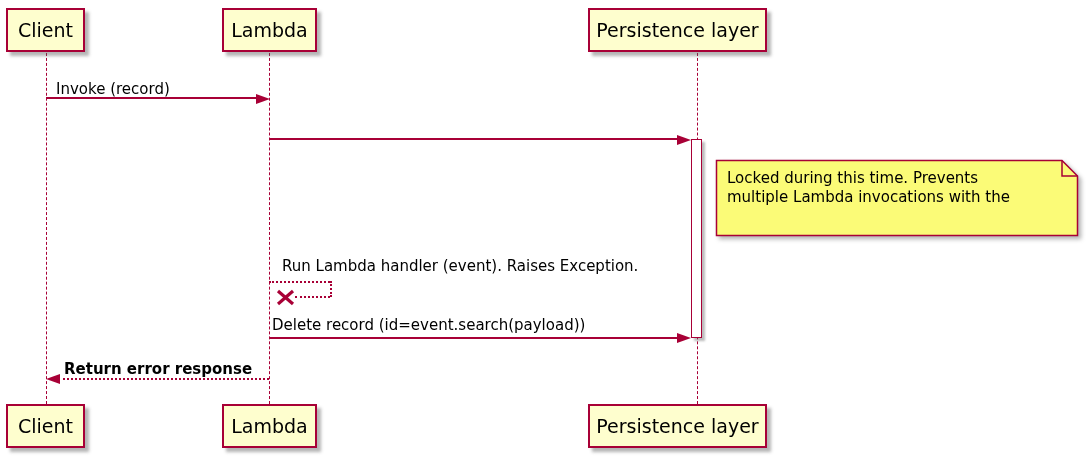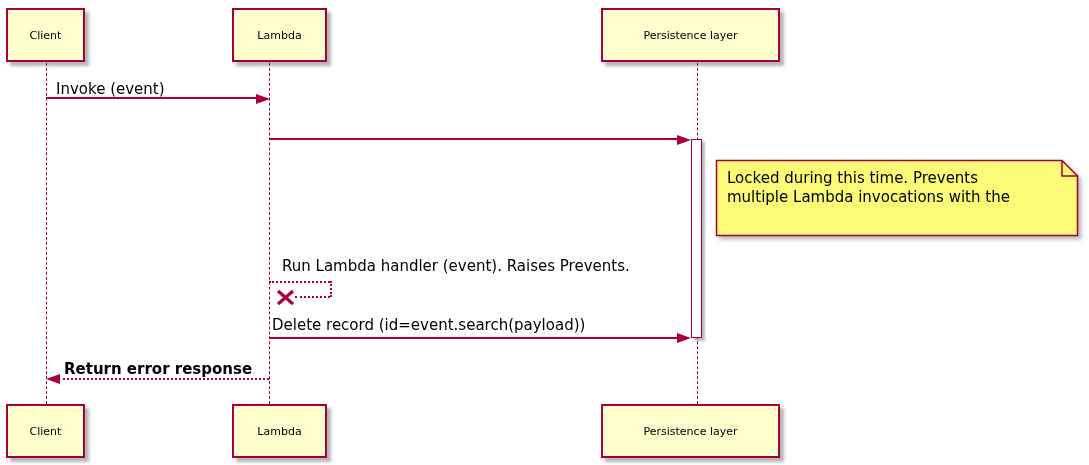"Client" .participant { font-size: 11px -> 19px; height: 54px -> 44px }
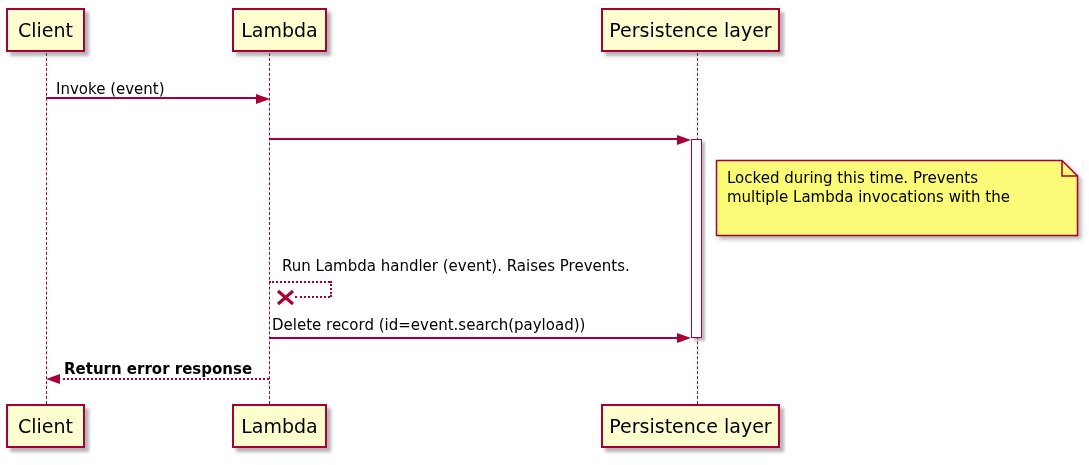"Lambda" .p-lambda { left: 232px -> 222px }
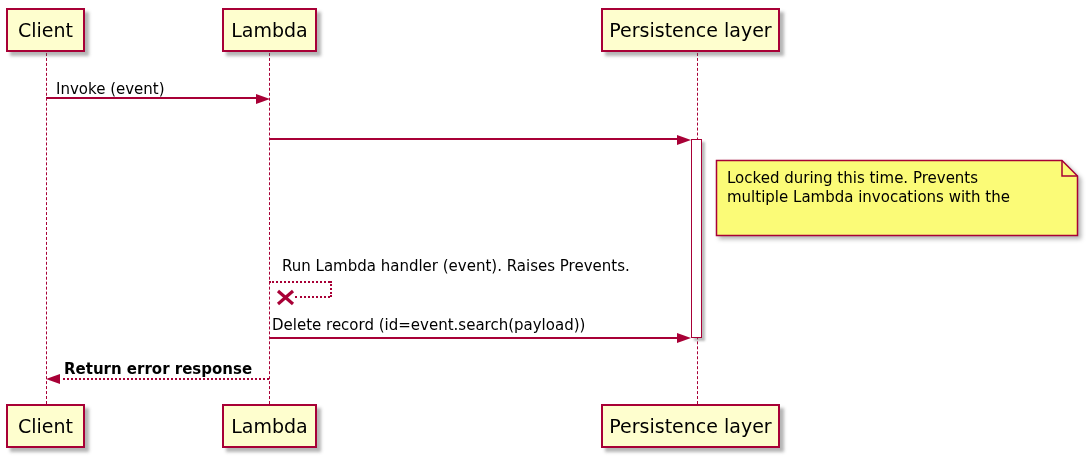"Persistence layer" .p-persistence { left: 601px -> 588px }
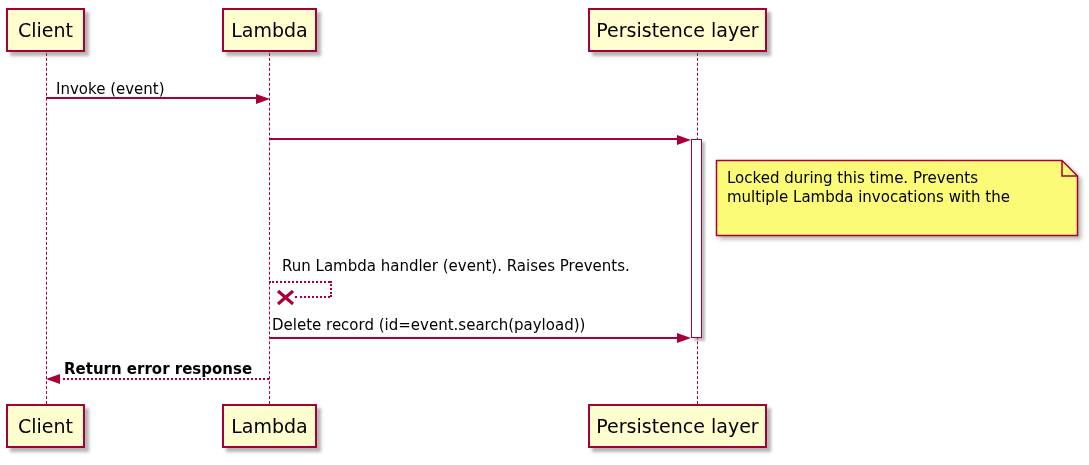"Invoke (event)" div.msg-label { text: event -> record }
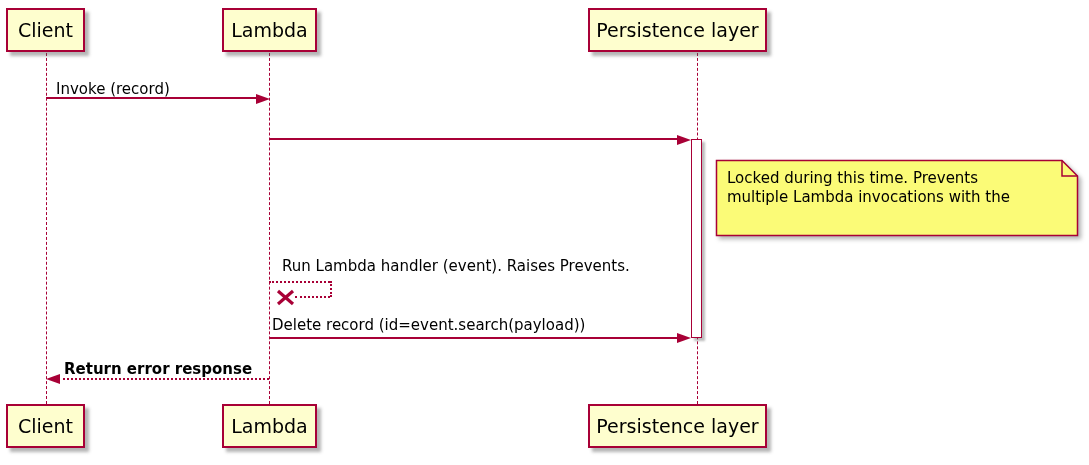"Run Lambda handler (event). Raises" div.msg-label { text: Prevents -> Exception }
